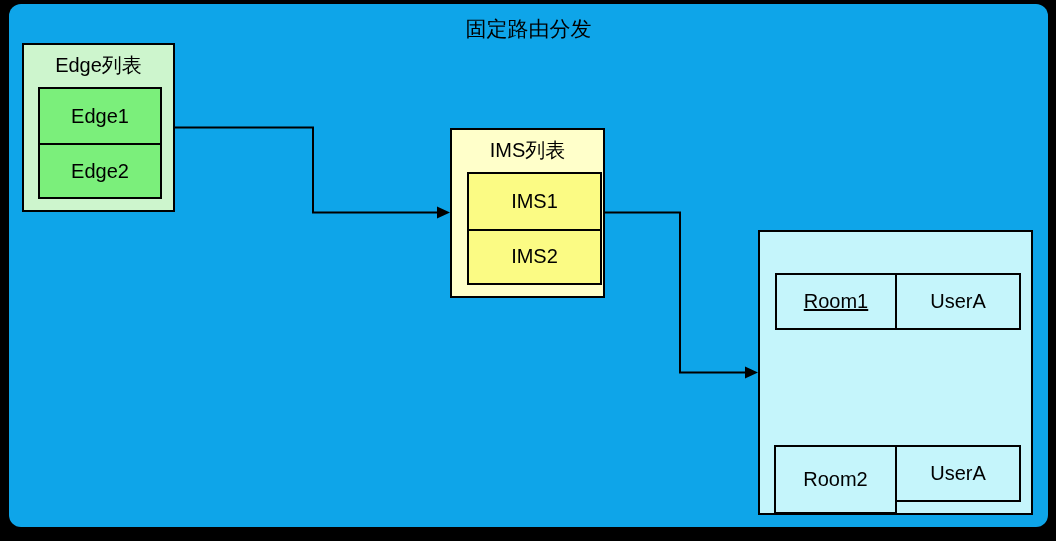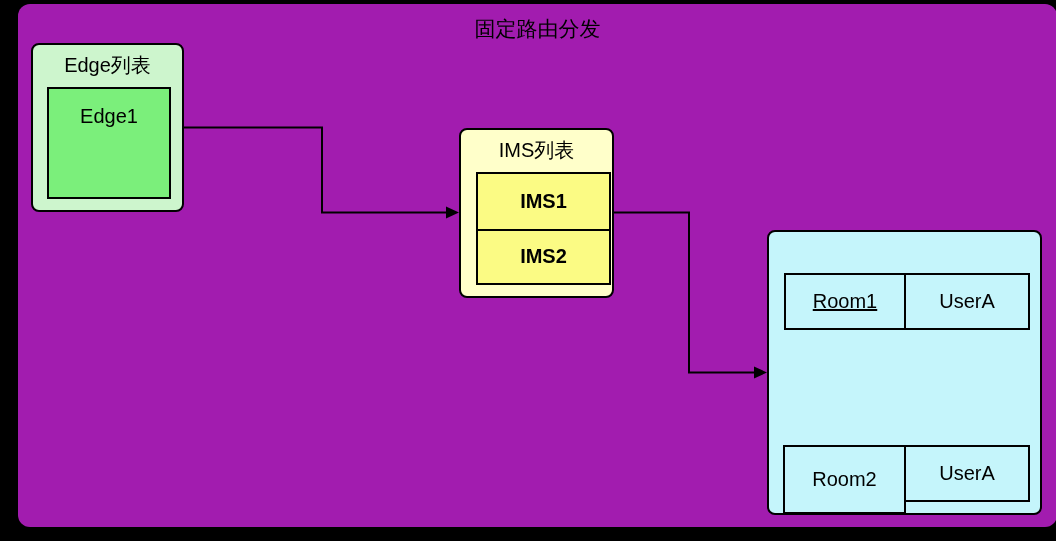"固定路由分发" #canvas { background: #a21caf -> #0ea5e9; left: 18px -> 9px }
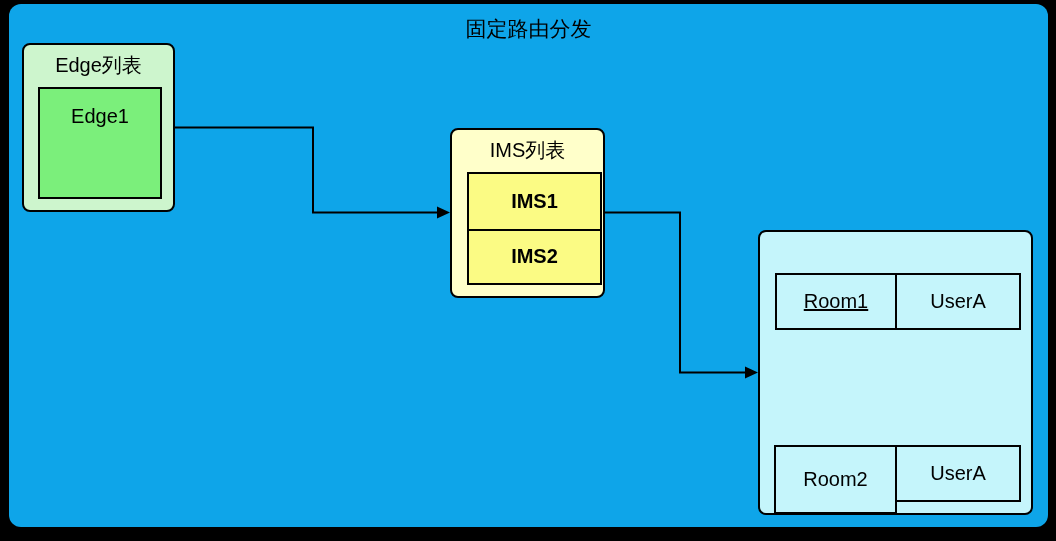"Edge列表" .node { border-radius: 8px -> 0 }
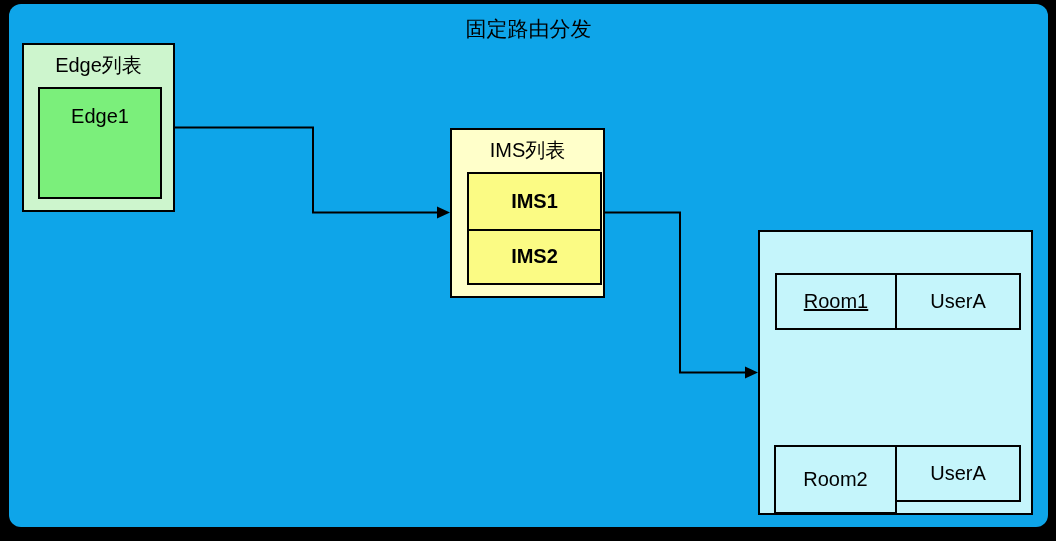"Edge2" div.stack-item { html: none -> <div>Edge2</div> }
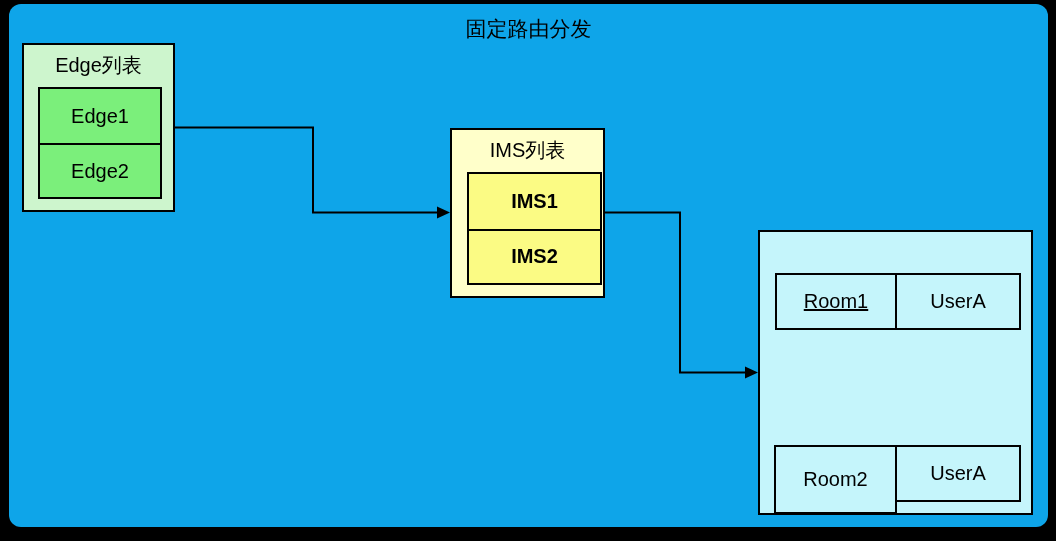"IMS1" #ims-stack { font-weight: bold -> none }
